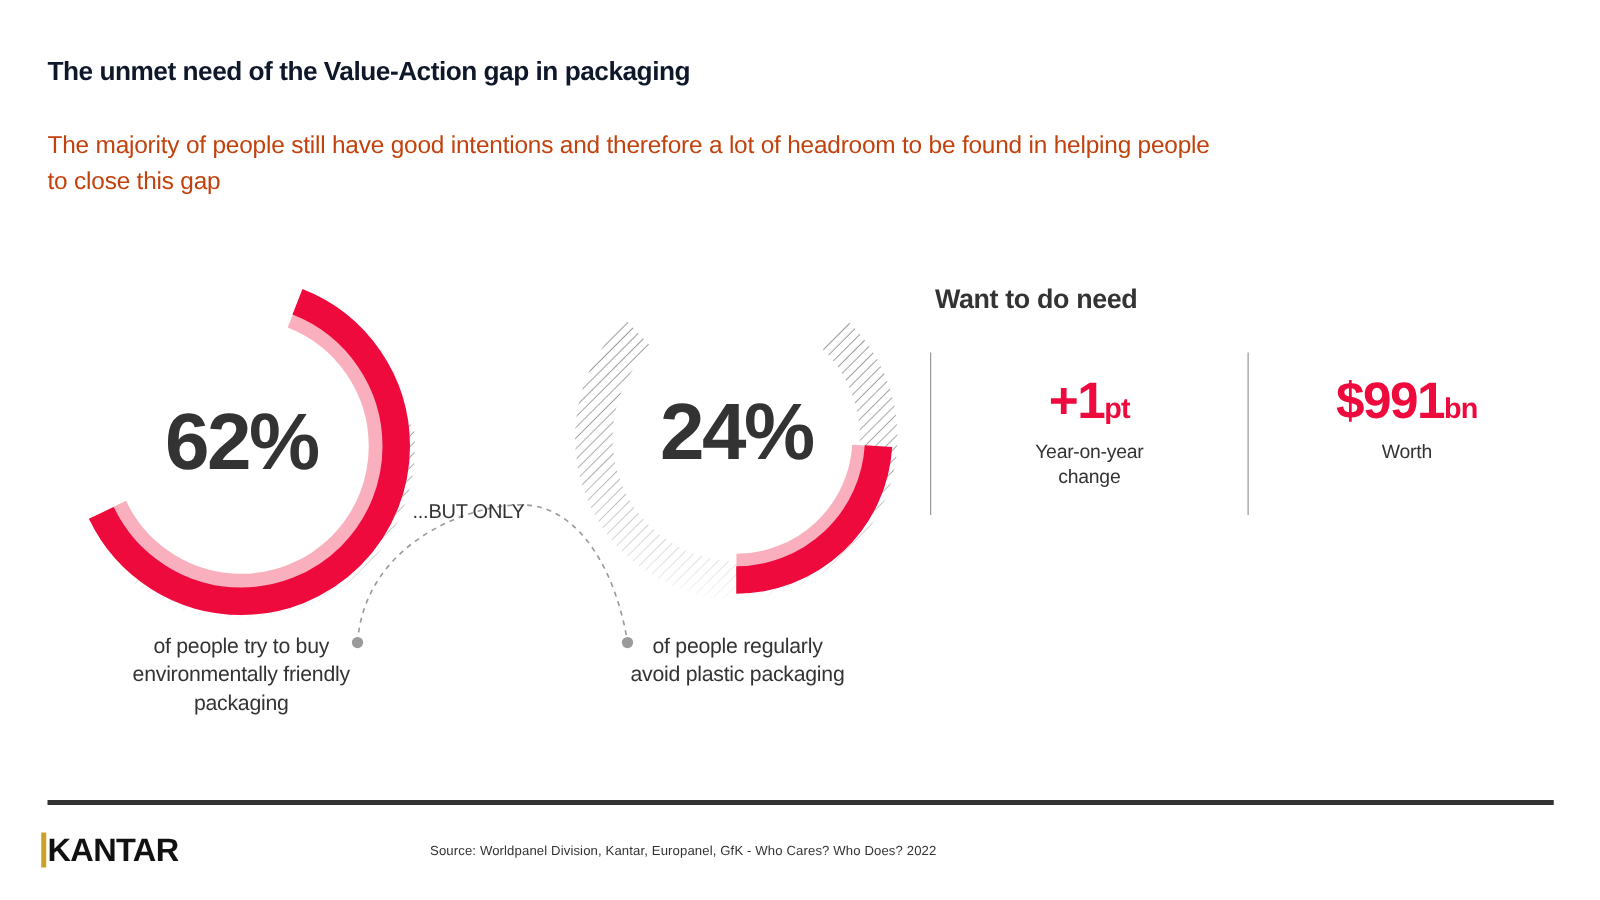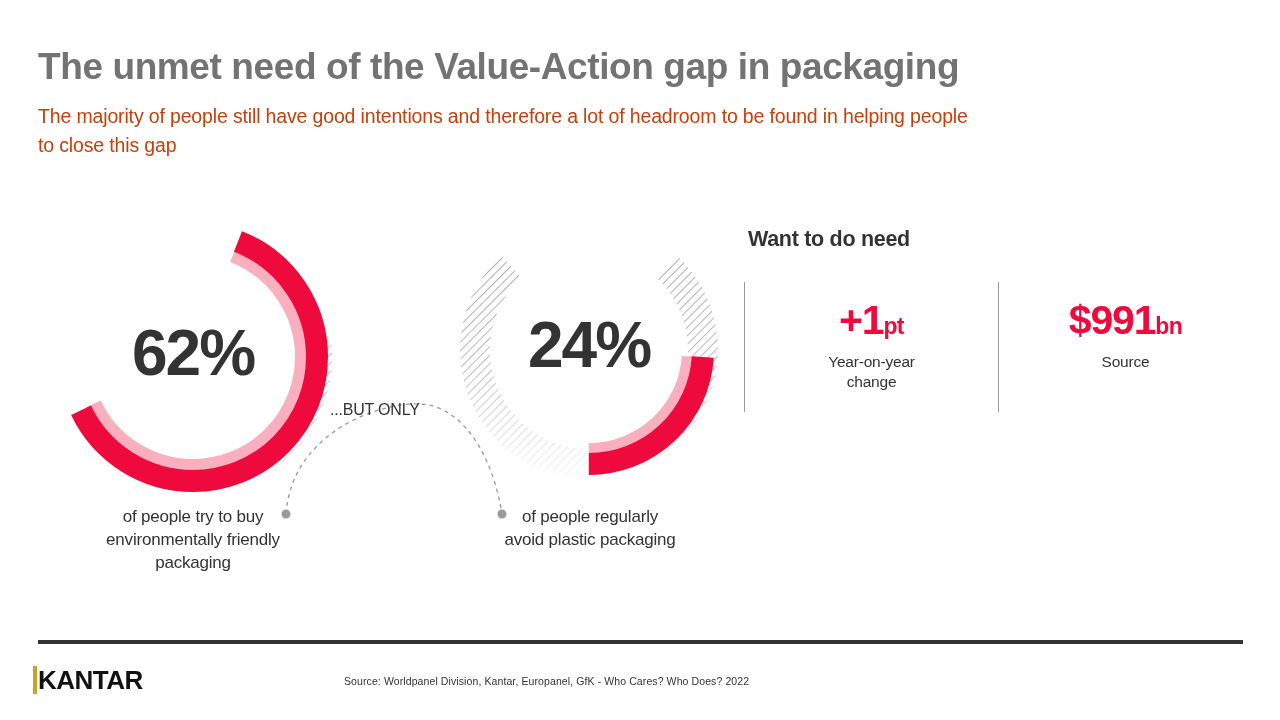"The unmet need of the" #page-title { color: #737373 -> #0f172a; font-size: 37px -> 21px }
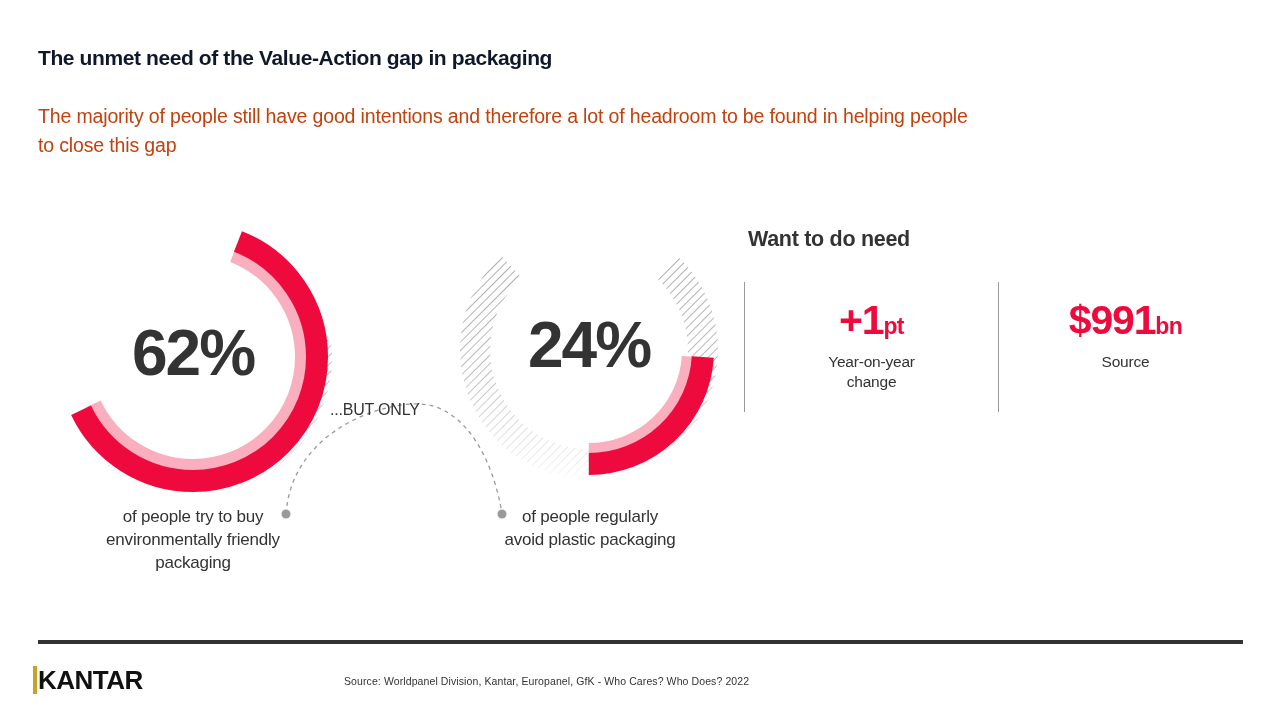"Source" div.stat-label { text: Source -> Worth }
